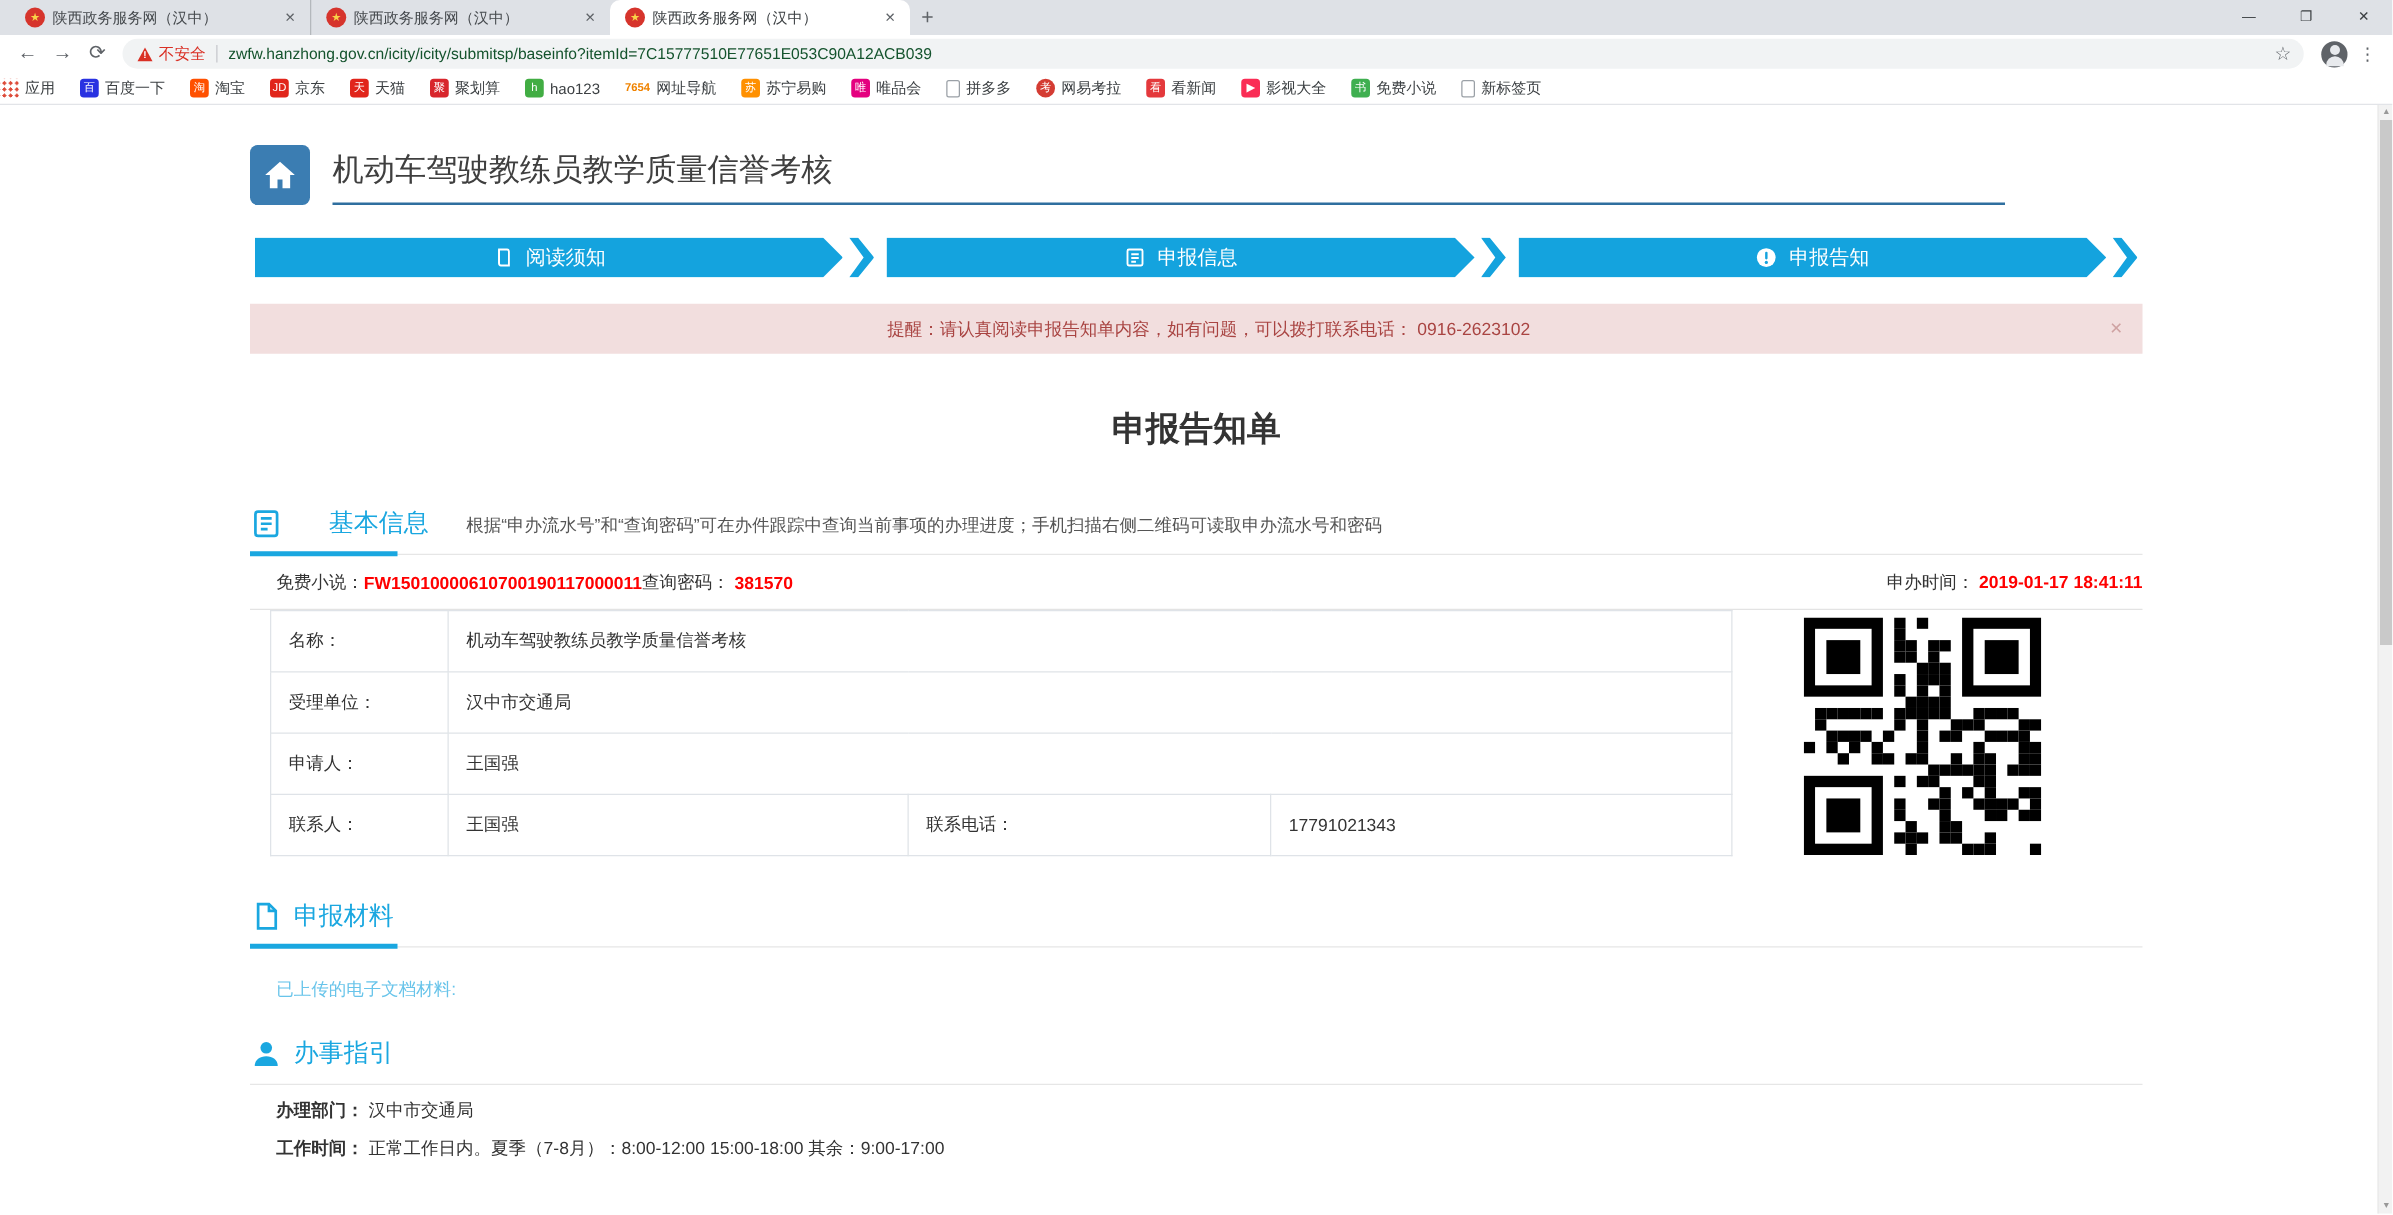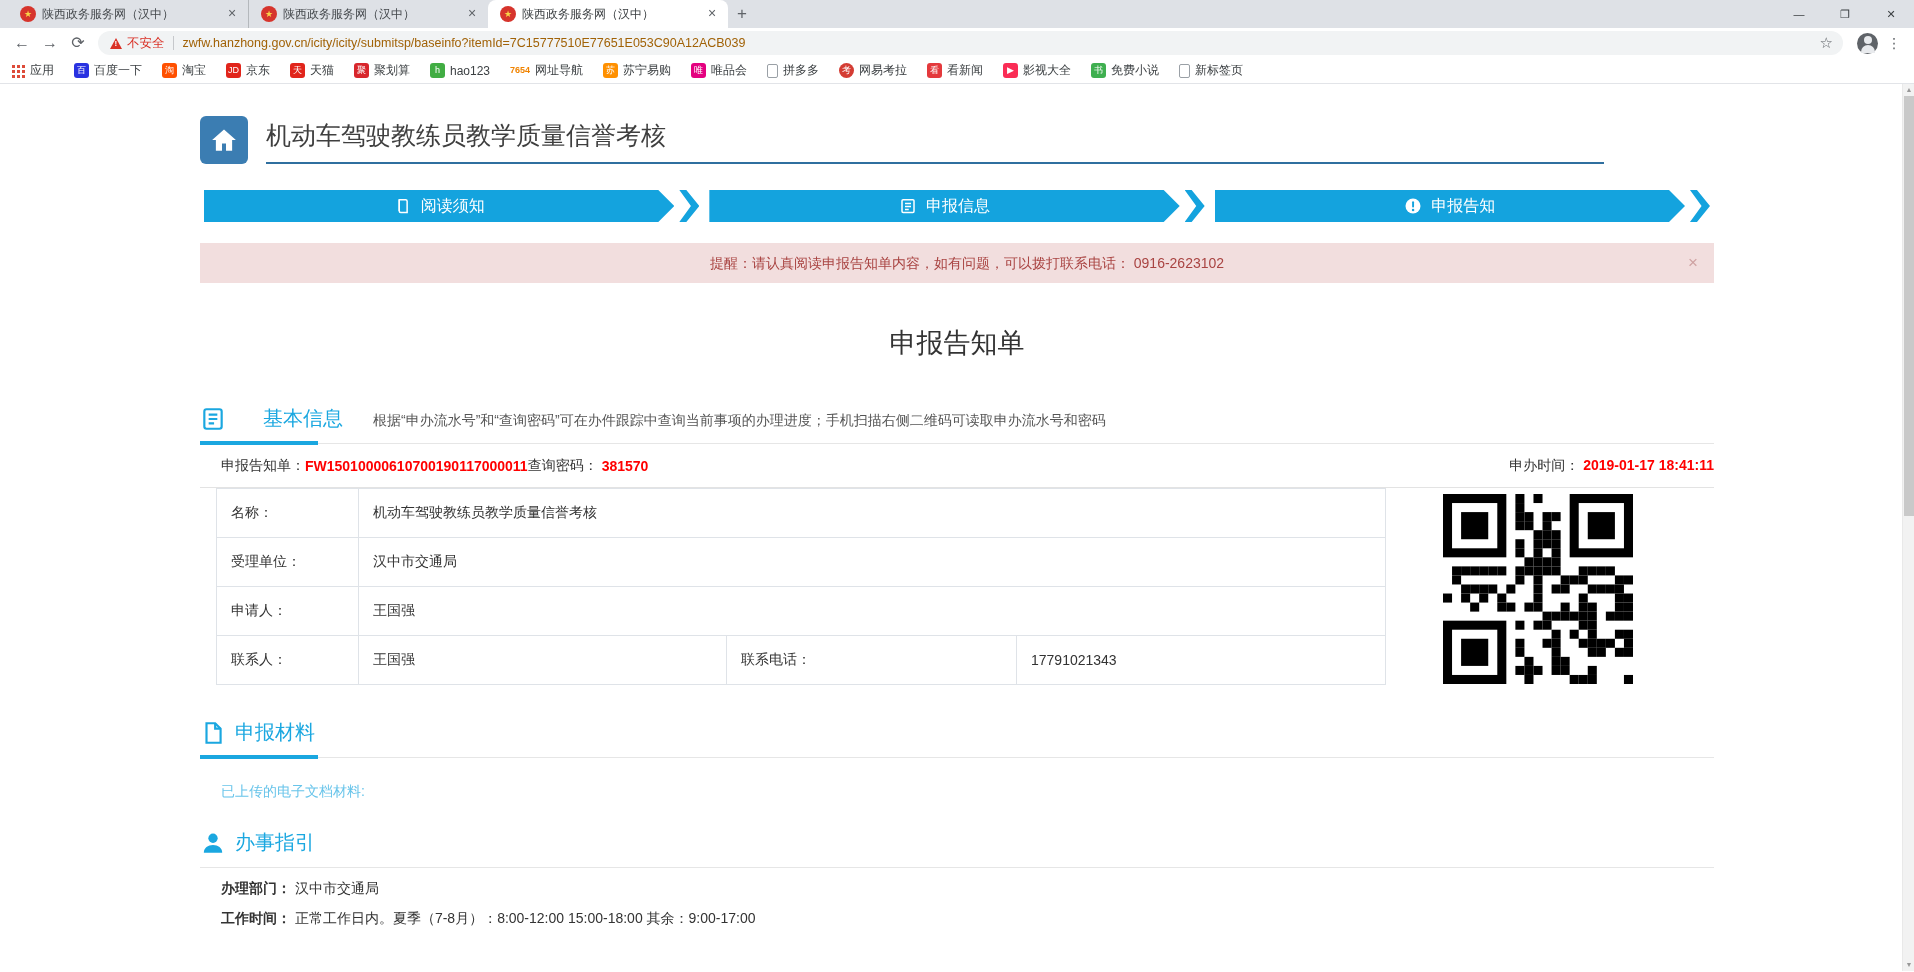"zwfw.hanzhong.gov.cn/icity/icity/submits" .url-txt { color: #a16207 -> #14532d }
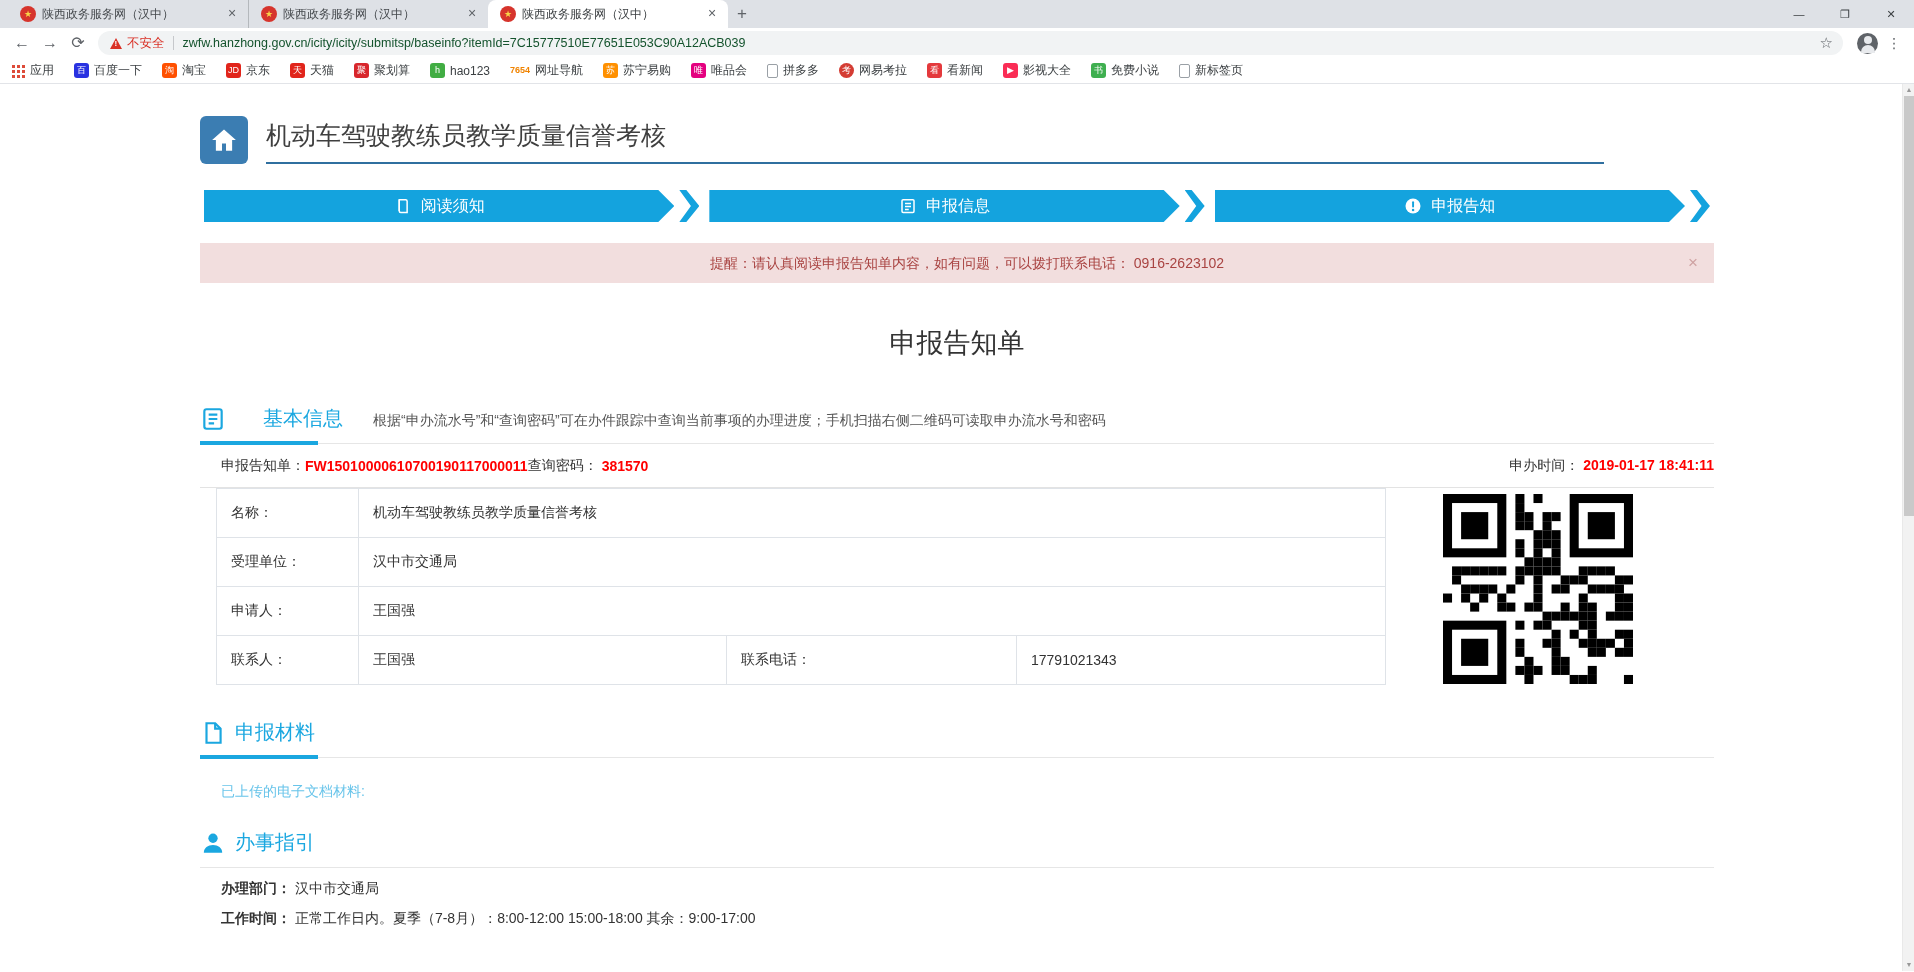"应用" .bookmarksbar { padding-left: 10px -> 0 }
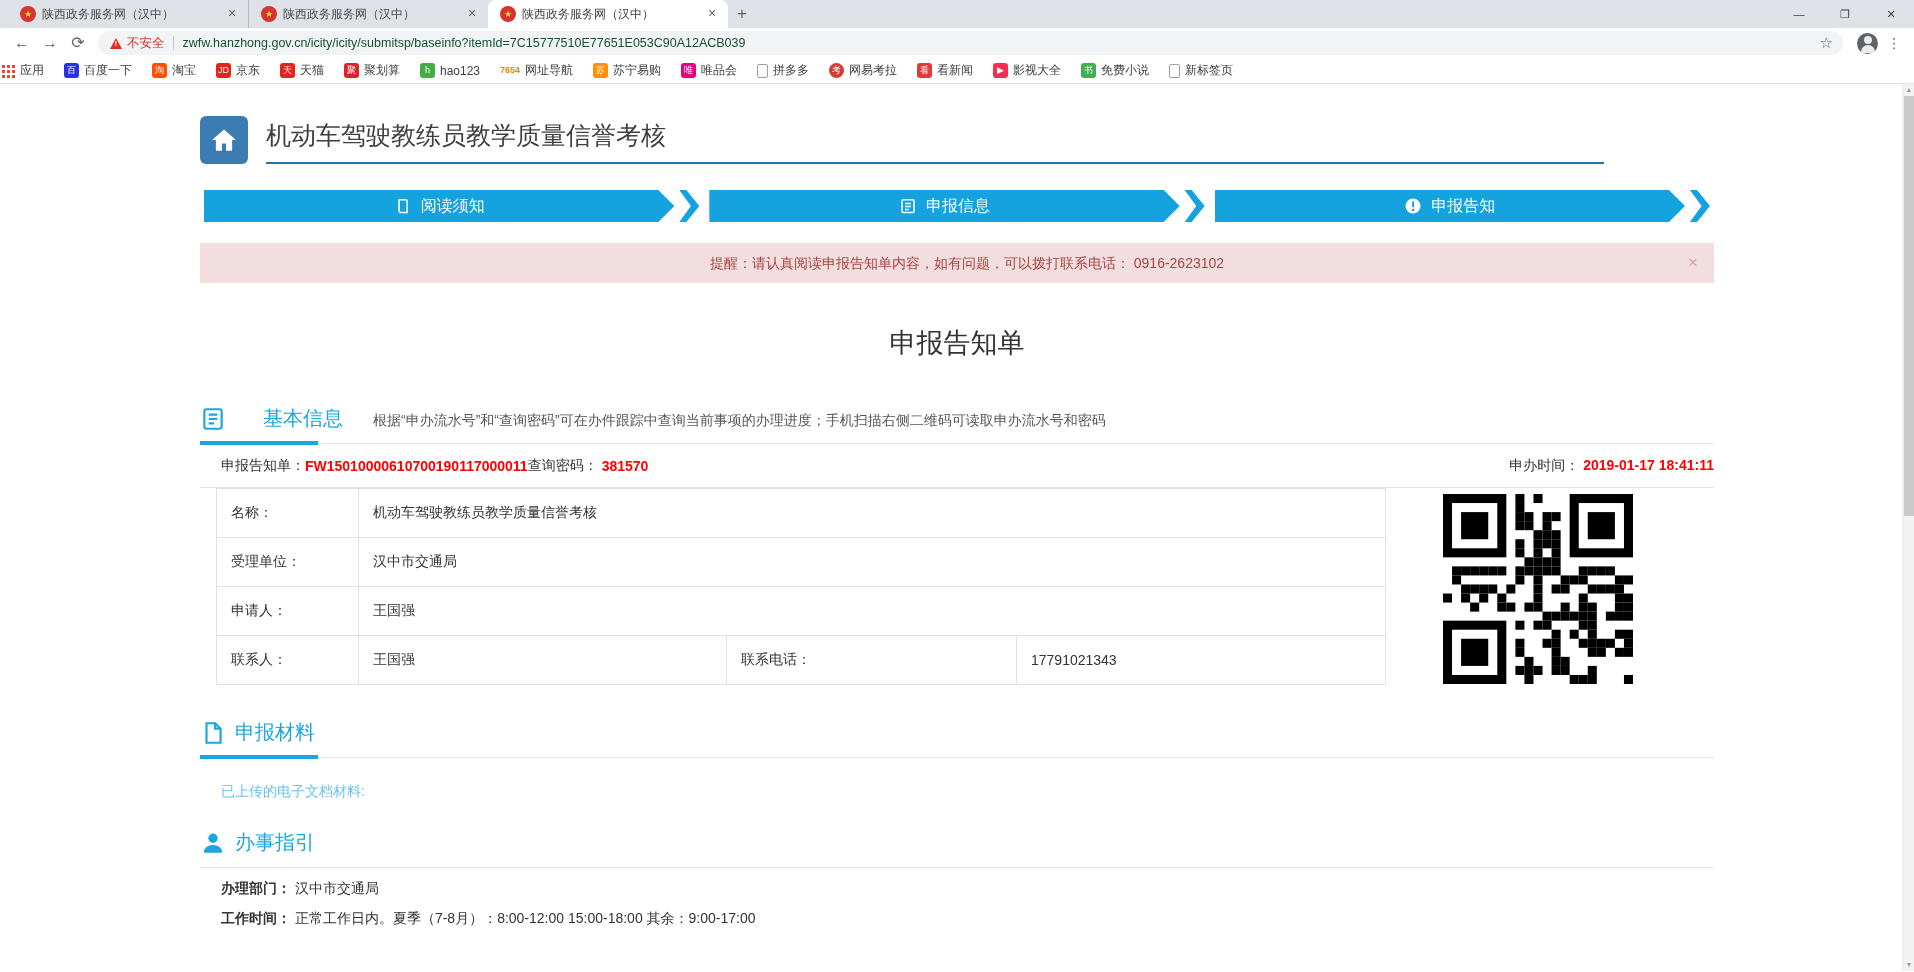"申报告知单" .doc-title { font-weight: normal -> bold }
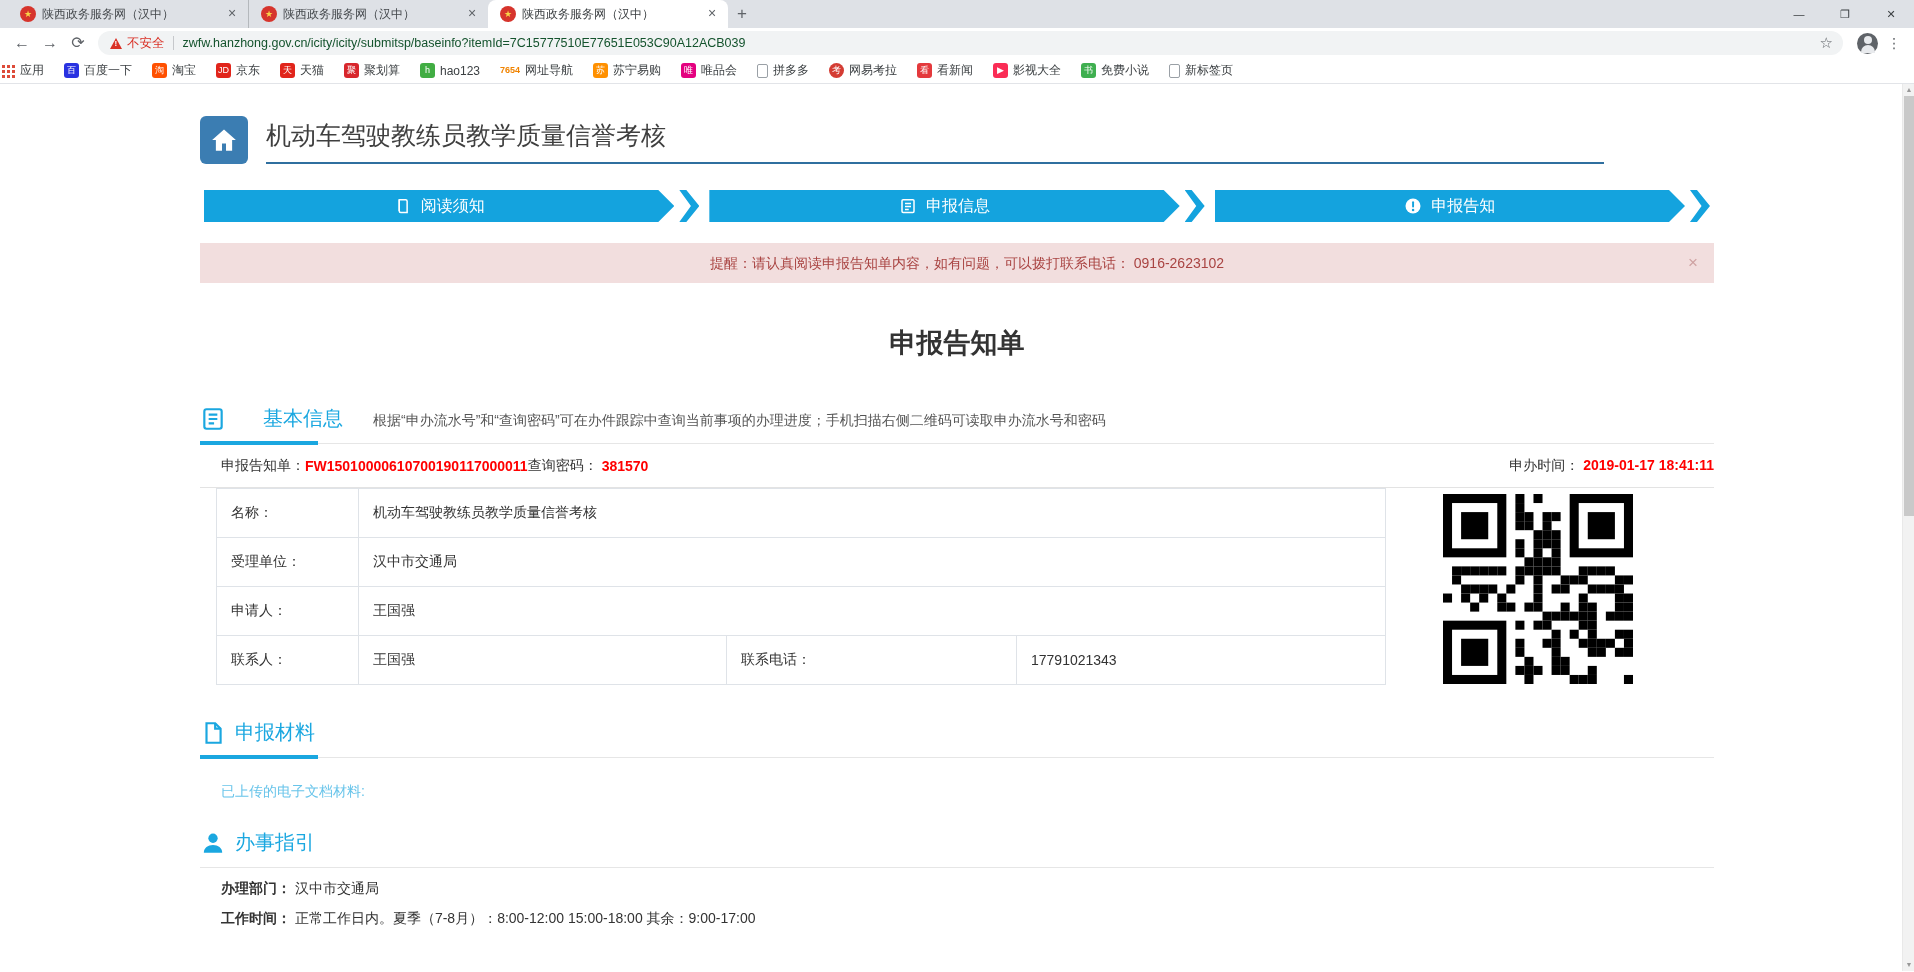"申报告知单：" span { text: 申报告知单 -> 免费小说 }
